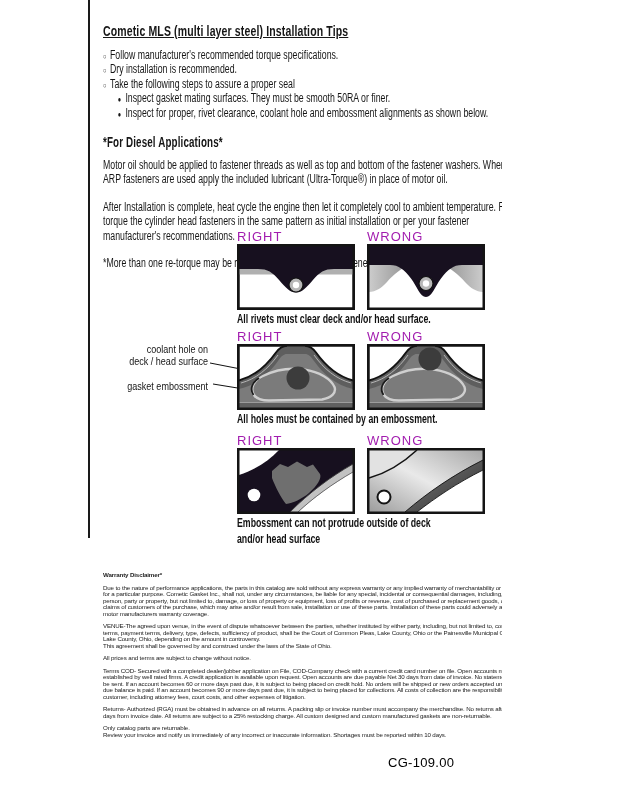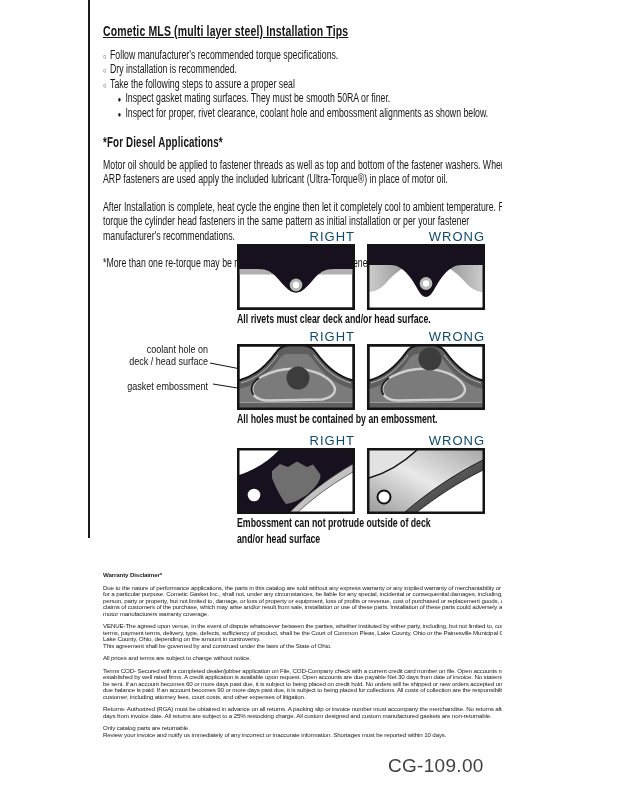"RIGHT" .wl span { color: #0c4a6e -> #a21caf; text-align: right -> left }
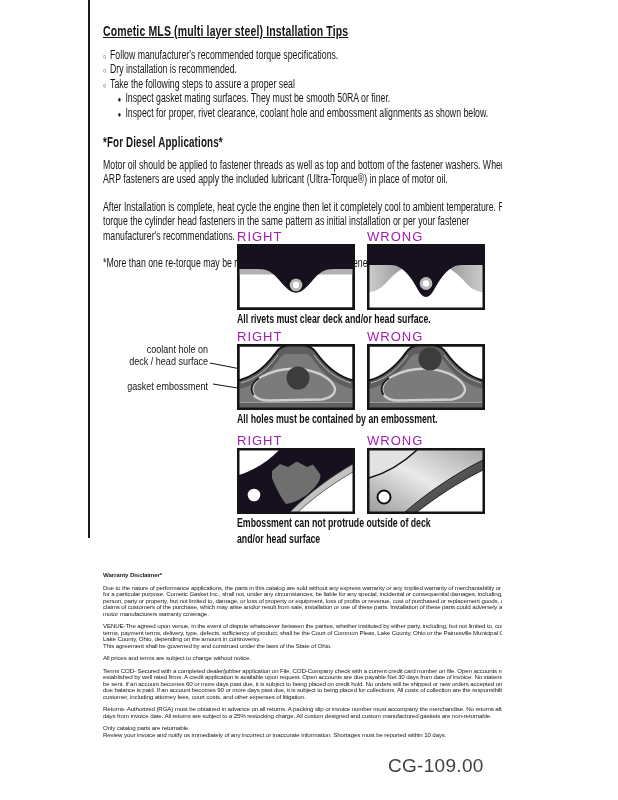"CG-109.00" .footer-code { color: #404040 -> #000000; font-size: 19px -> 13px }
